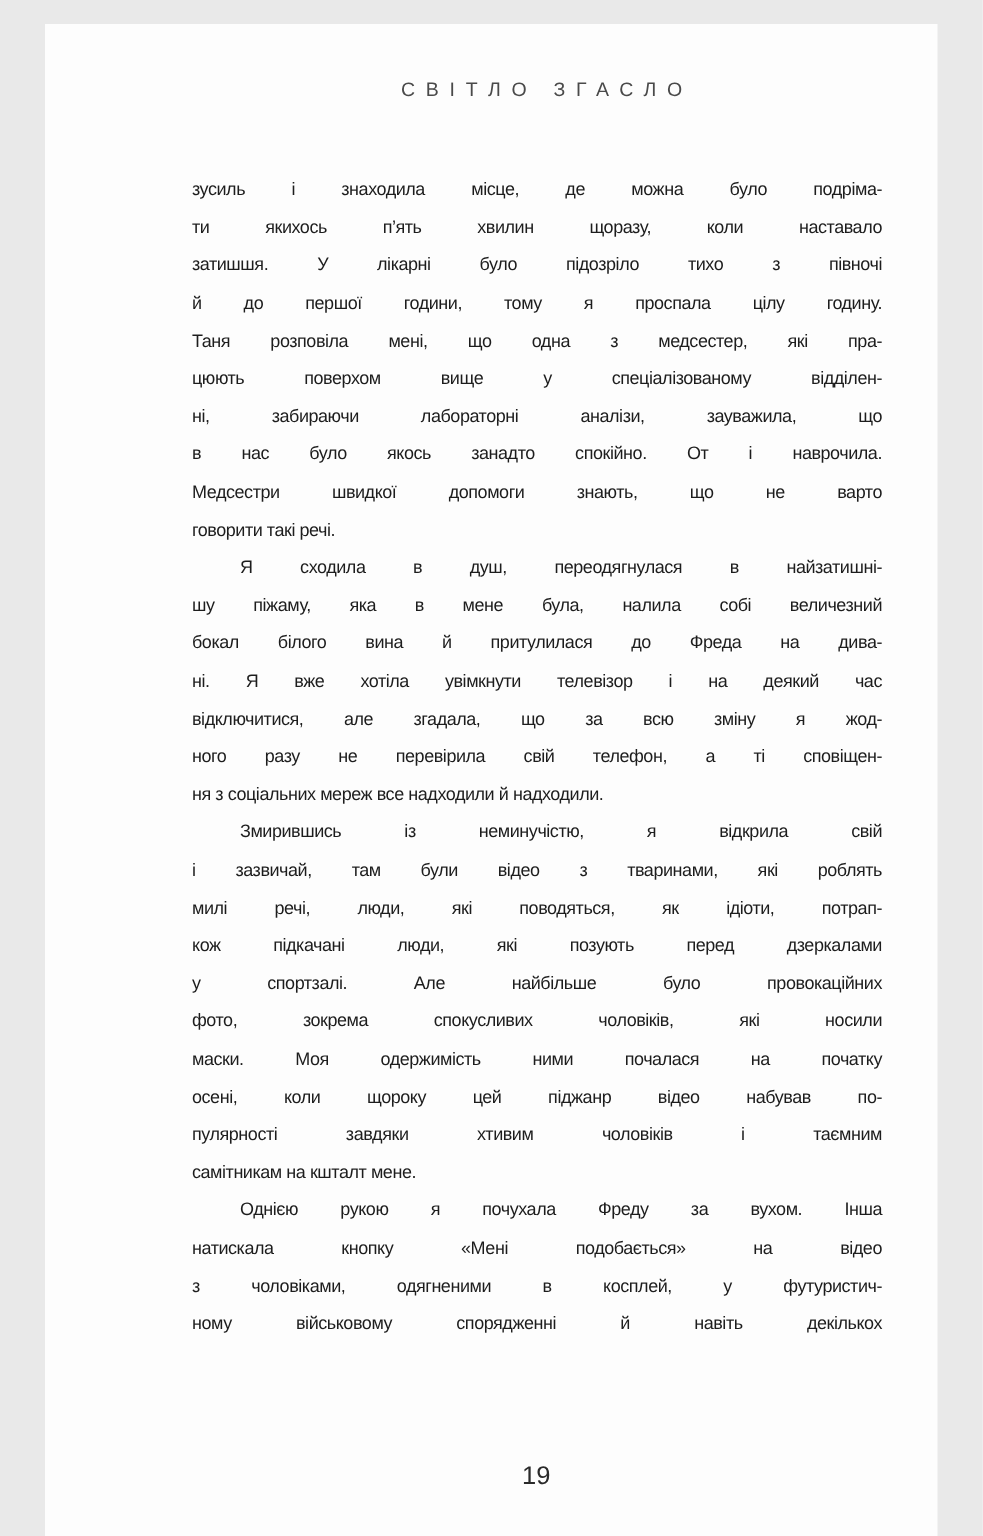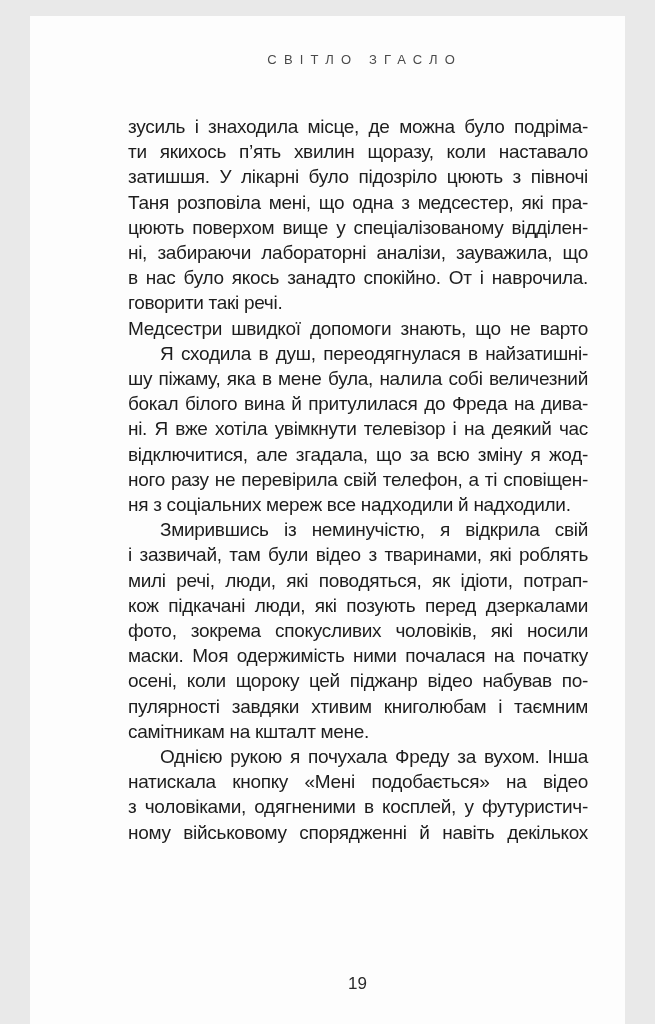"зусиль і знаходила місце, де" .text-block { font-size: 19px -> 12px }
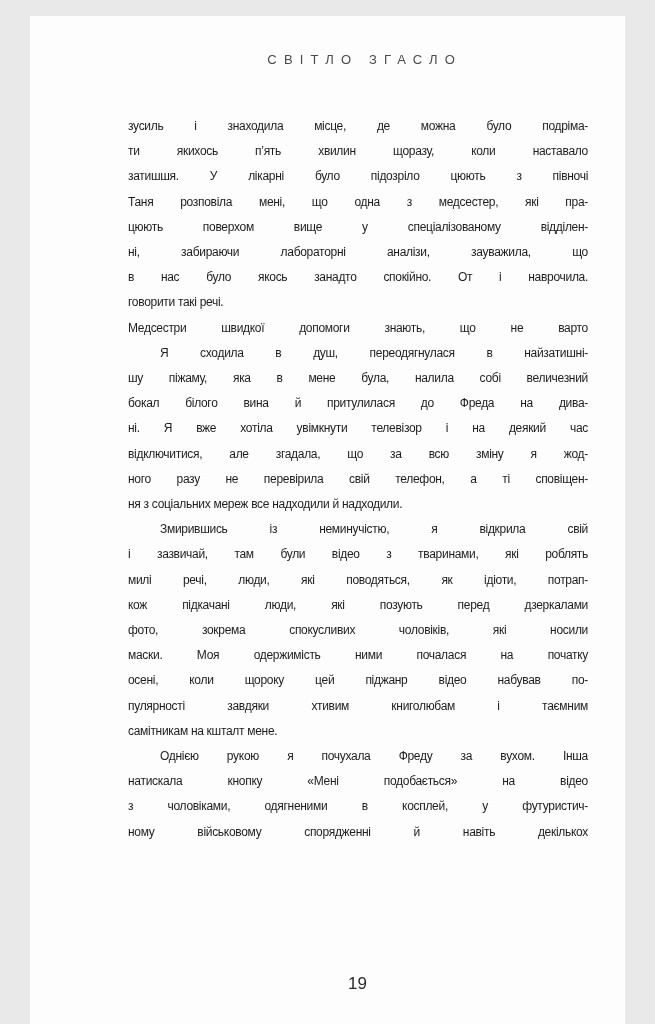"затишшя. У лікарні було підозріло" div.line { text: цюють -> тихо }
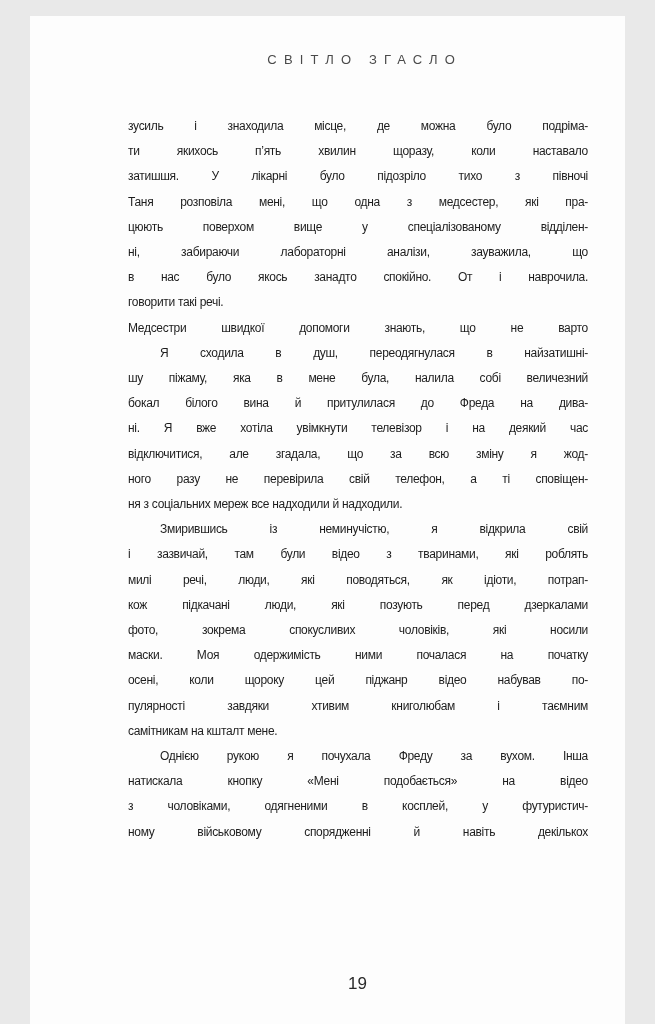"й до першої години, тому" div.line { html: none -> <div>й до першої години, тому я проспала цілу годину.</div> }
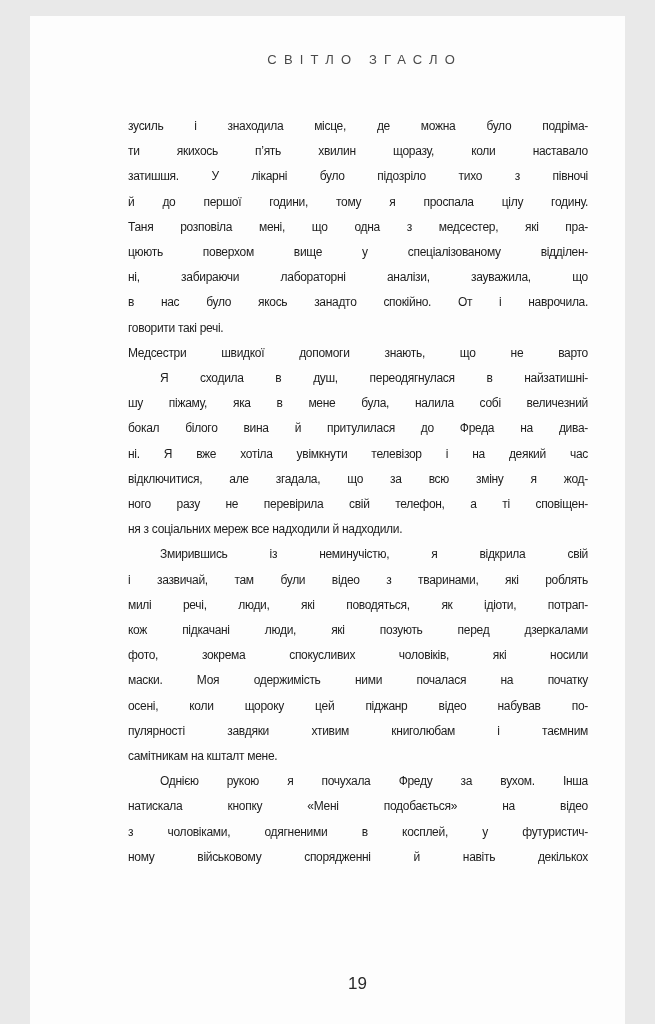"говорити такі речі." div.line { order: before "Медсестри швидкої допомоги знають, що" -> after "Медсестри швидкої допомоги знають, що" }
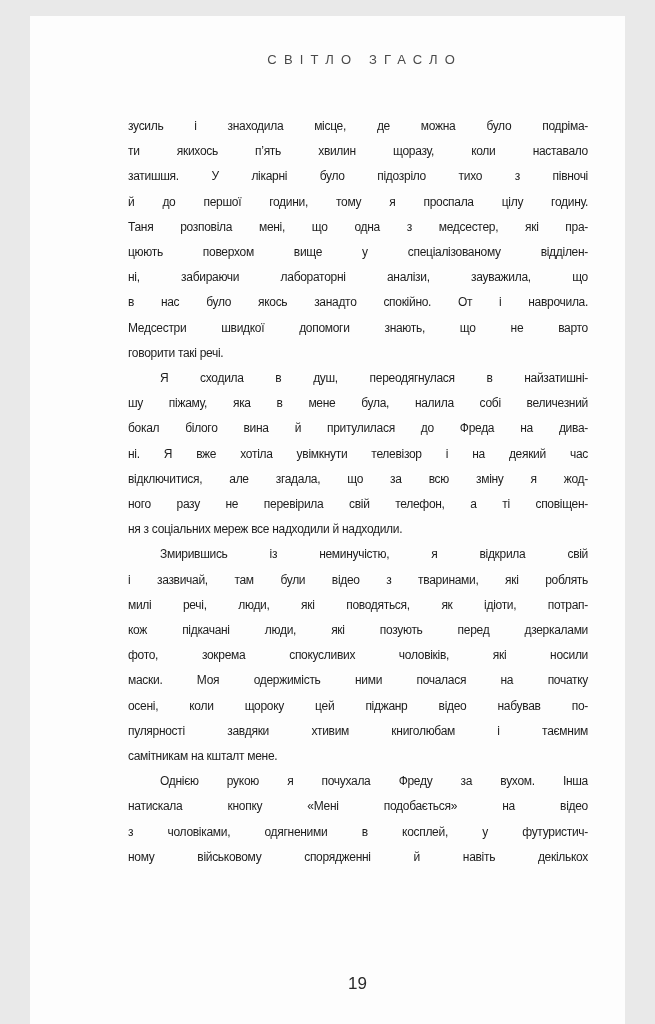"у спортзалі. Але найбільше було" div.line { html: none -> <div>у спортзалі. Але найбільше було провокаційних</div> }
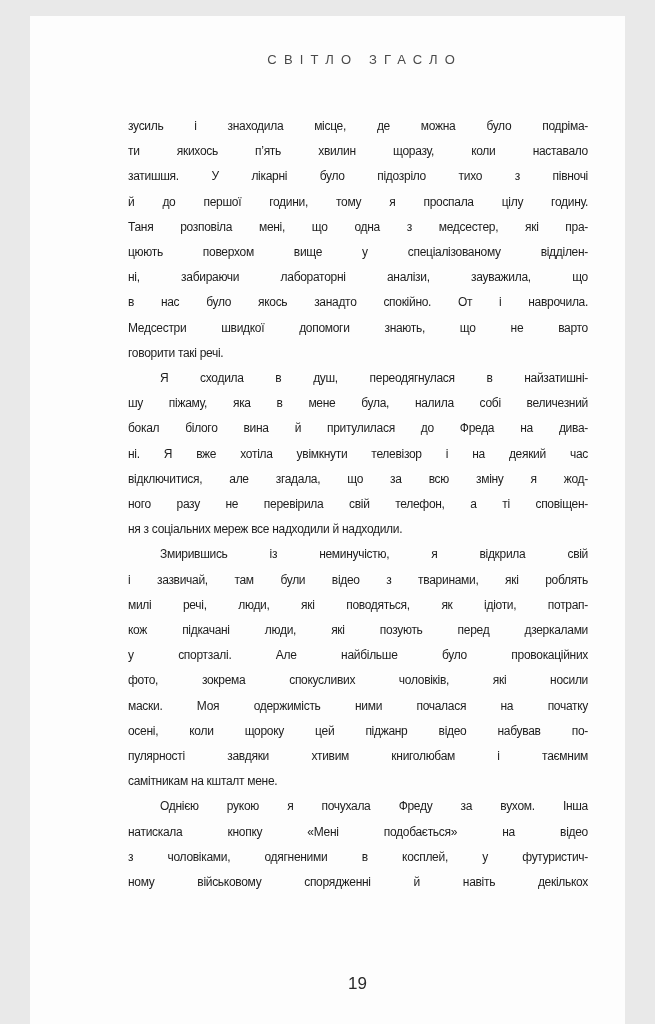"пулярності завдяки хтивим книголюбам і" div.line { text: книголюбам -> чоловіків }
